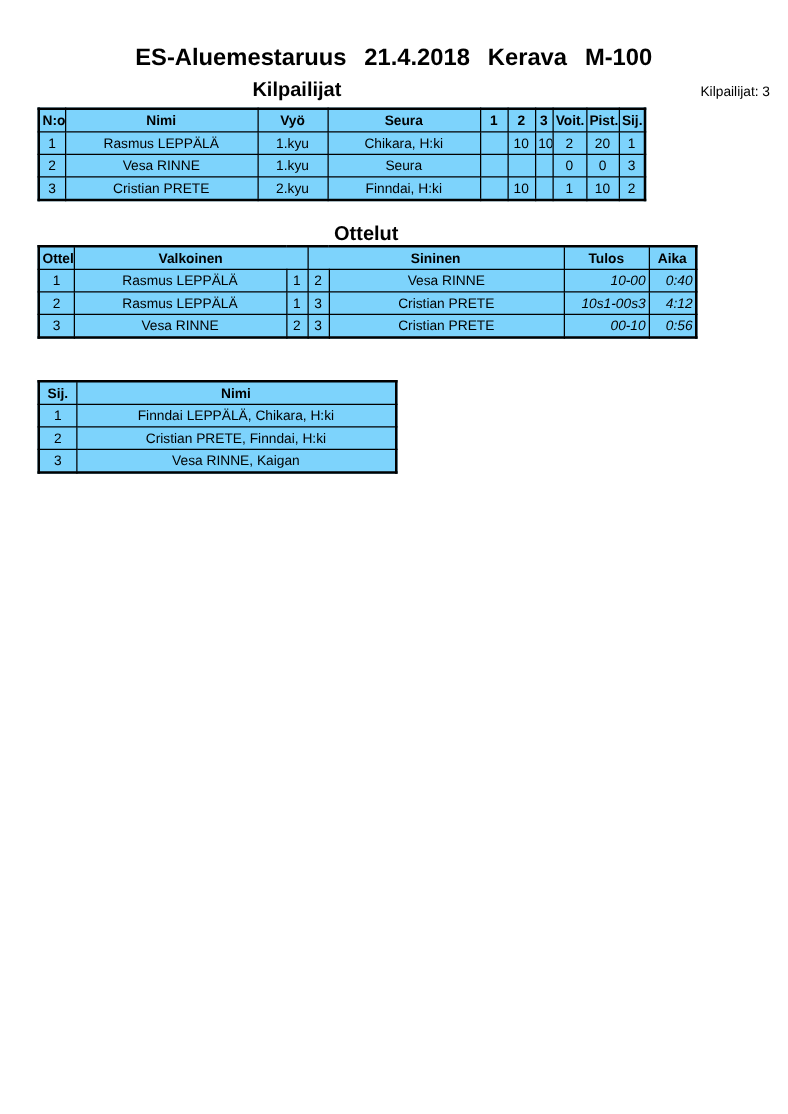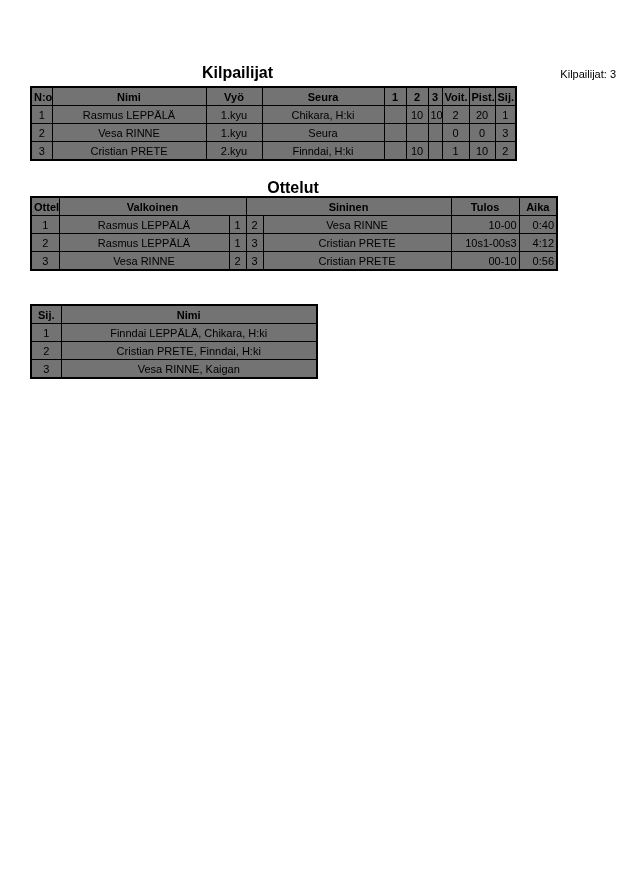"ES-Aluemestaruus 21.4.2018 Kerava M-100" div.doc-title { html: none -> <div>ES-Aluemestaruus 21.4.2018 Kerava M-100</div> }
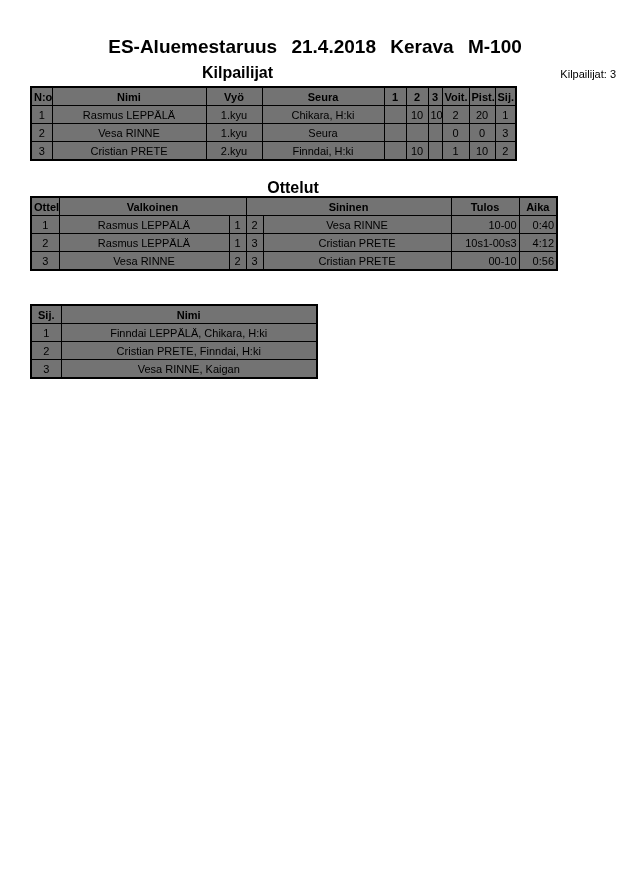"N:o" .tbl { background: #737373 -> #7dd3fc }
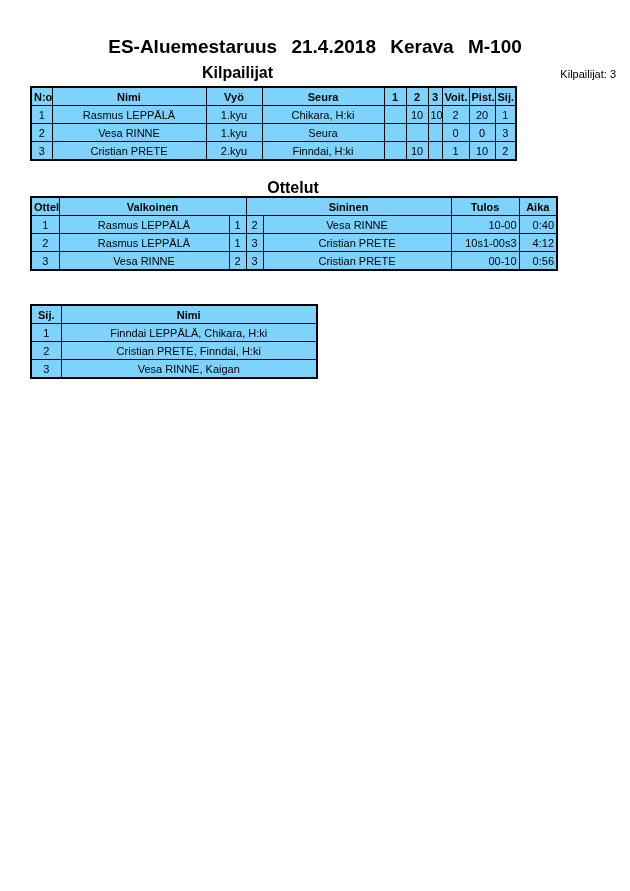"10-00" .ar { font-style: none -> italic }
